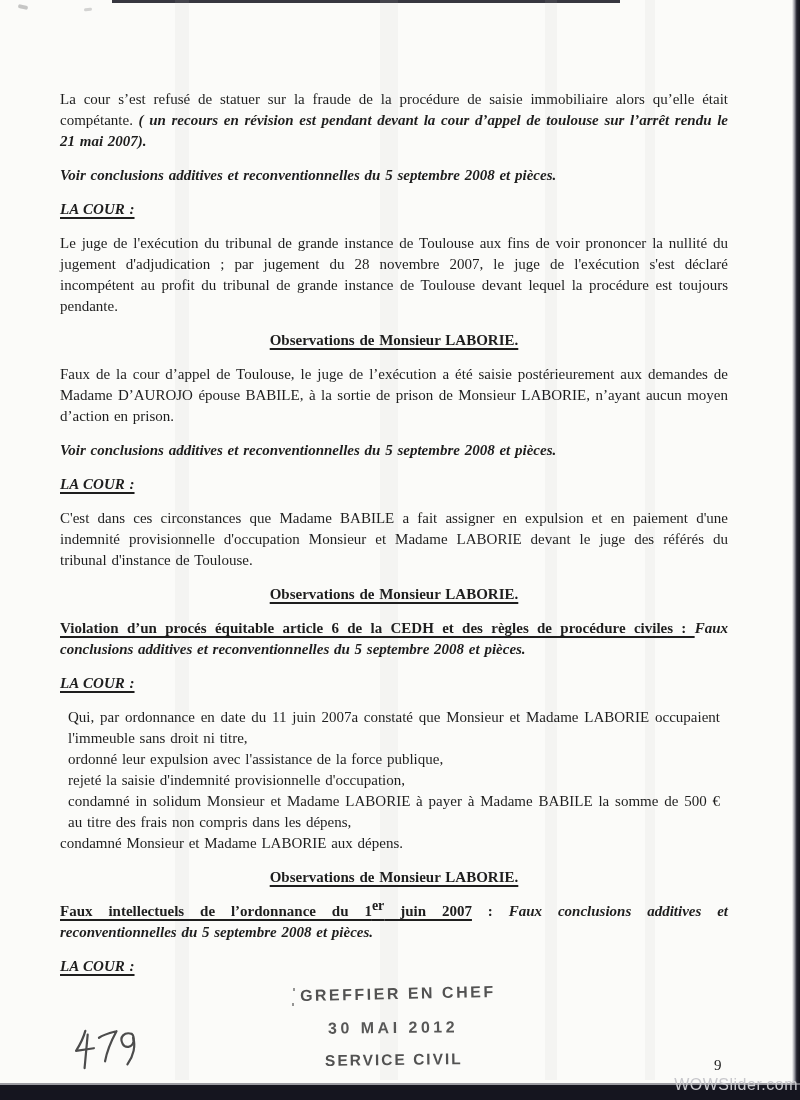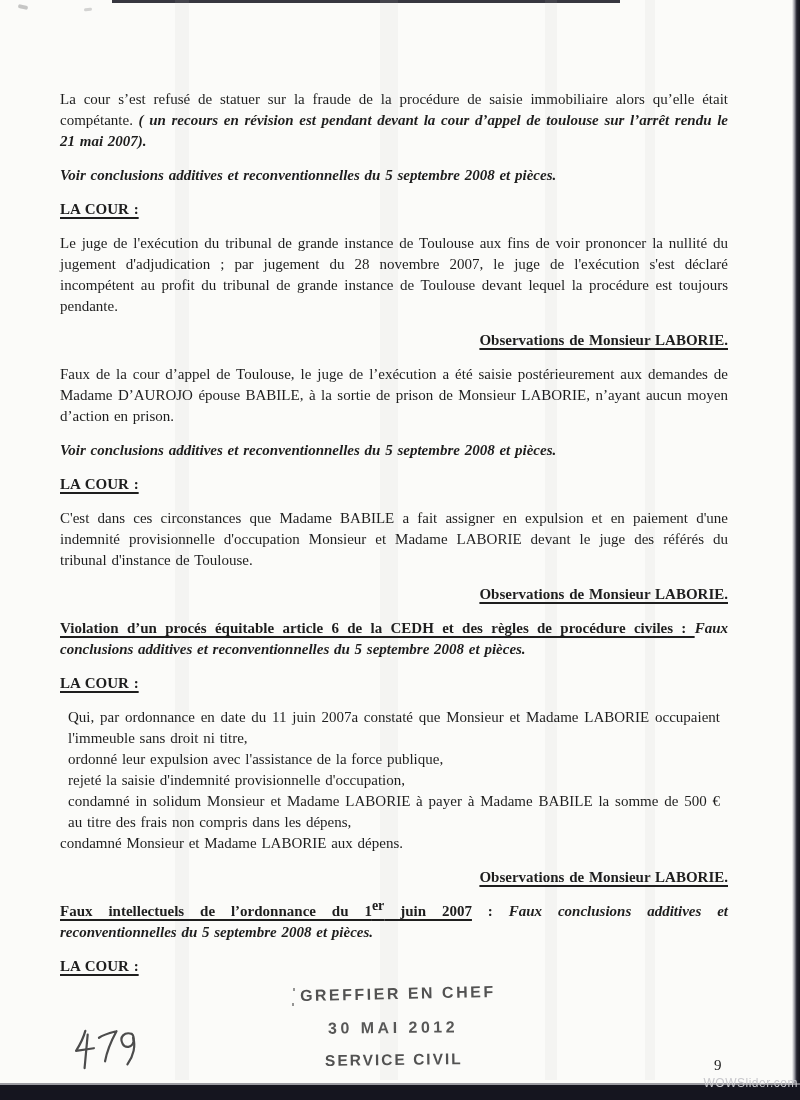"LA COUR :" .lacour span { font-style: none -> italic }
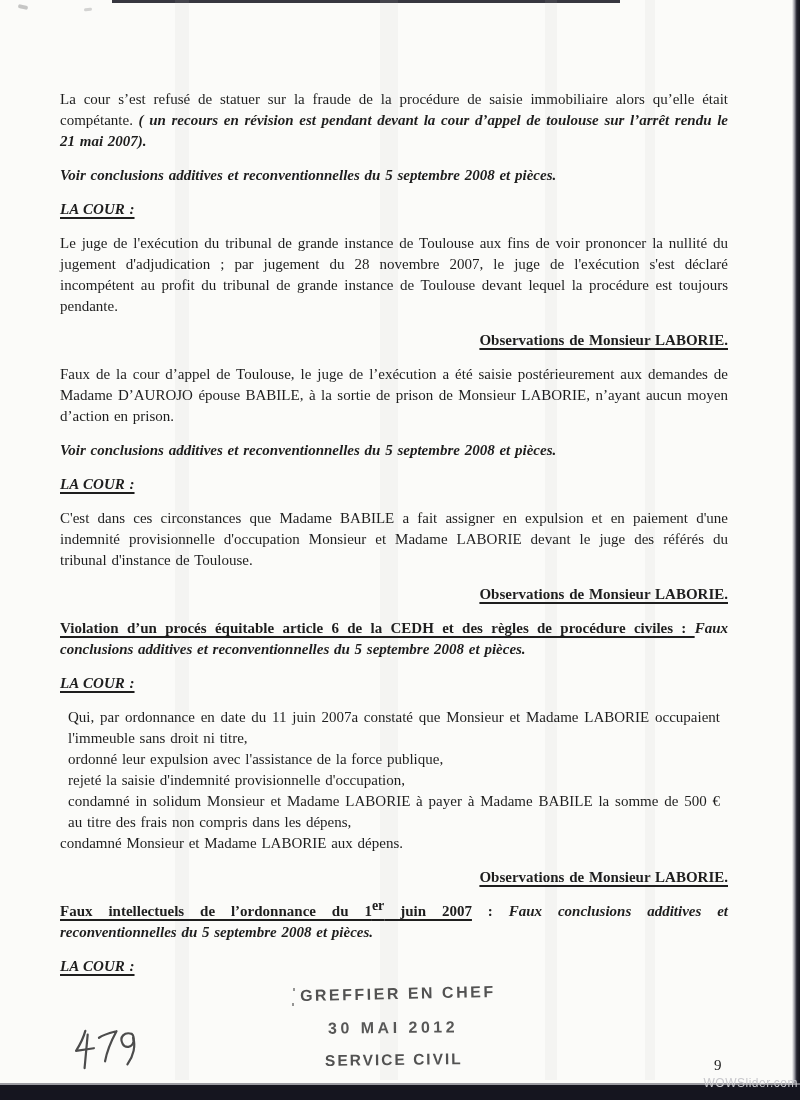"Observations de Monsieur LABORIE." p.obs { text-align: right -> center }
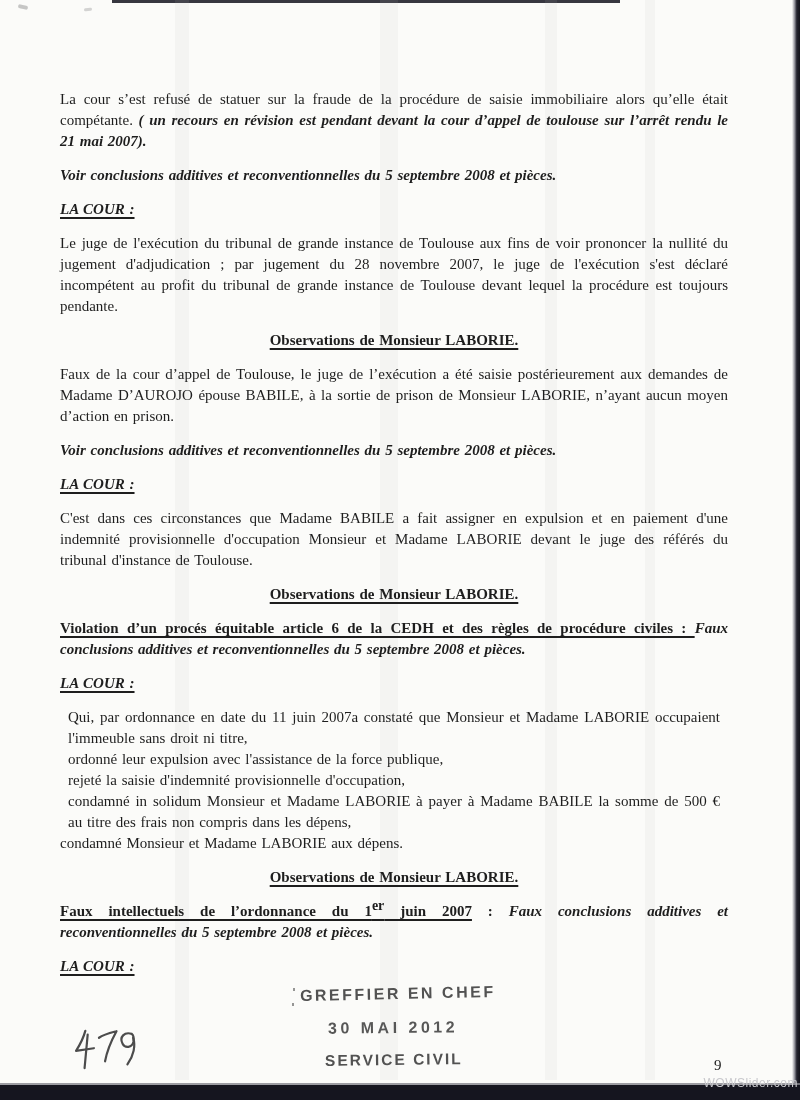"WOWSlider.com" .watermark { font-size: 12px -> 16px }
